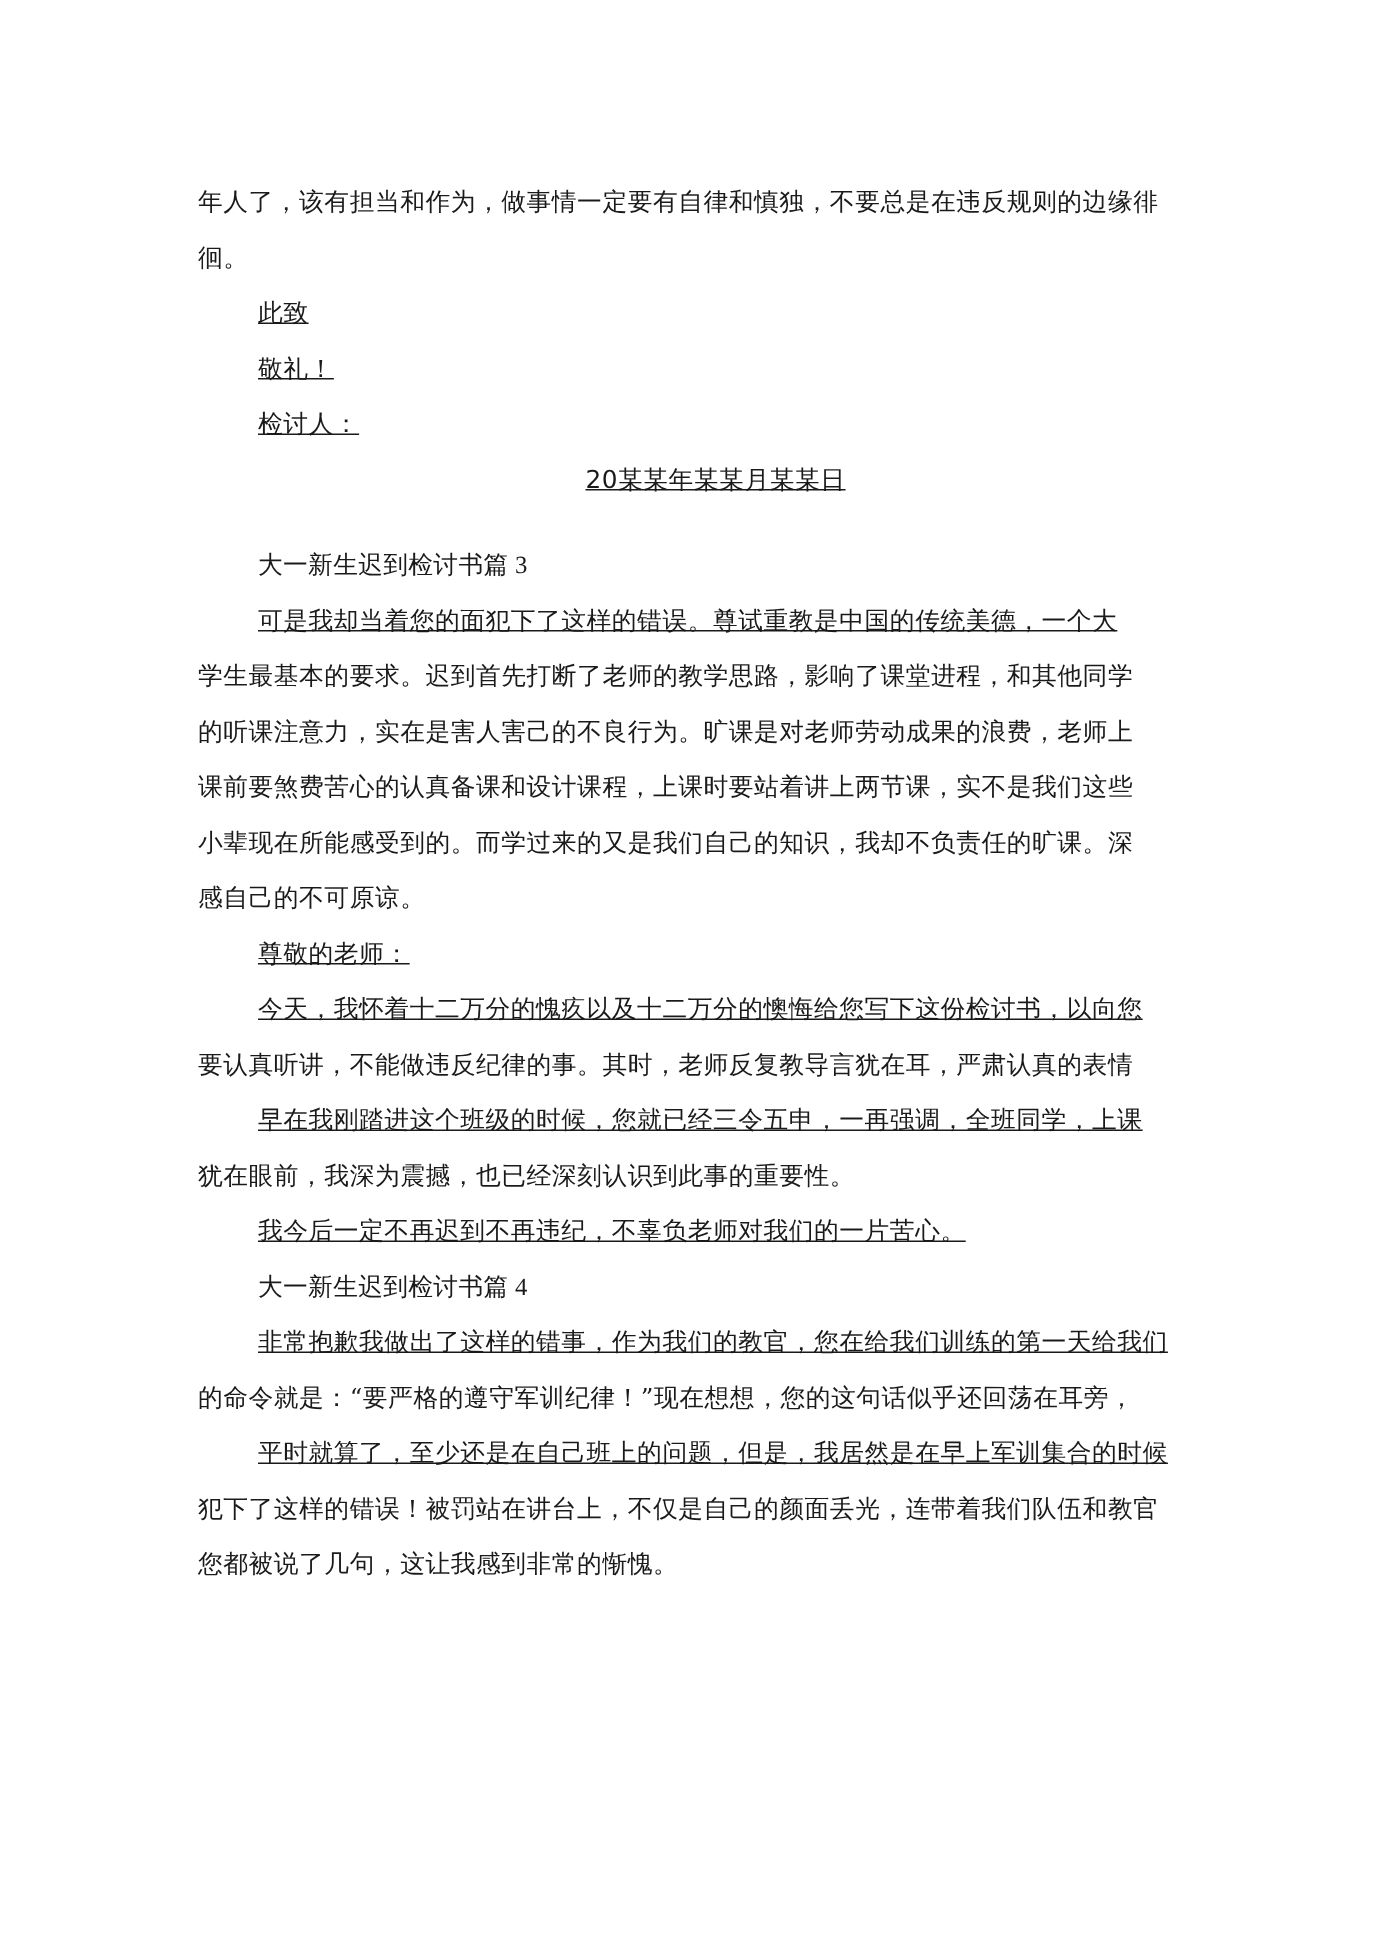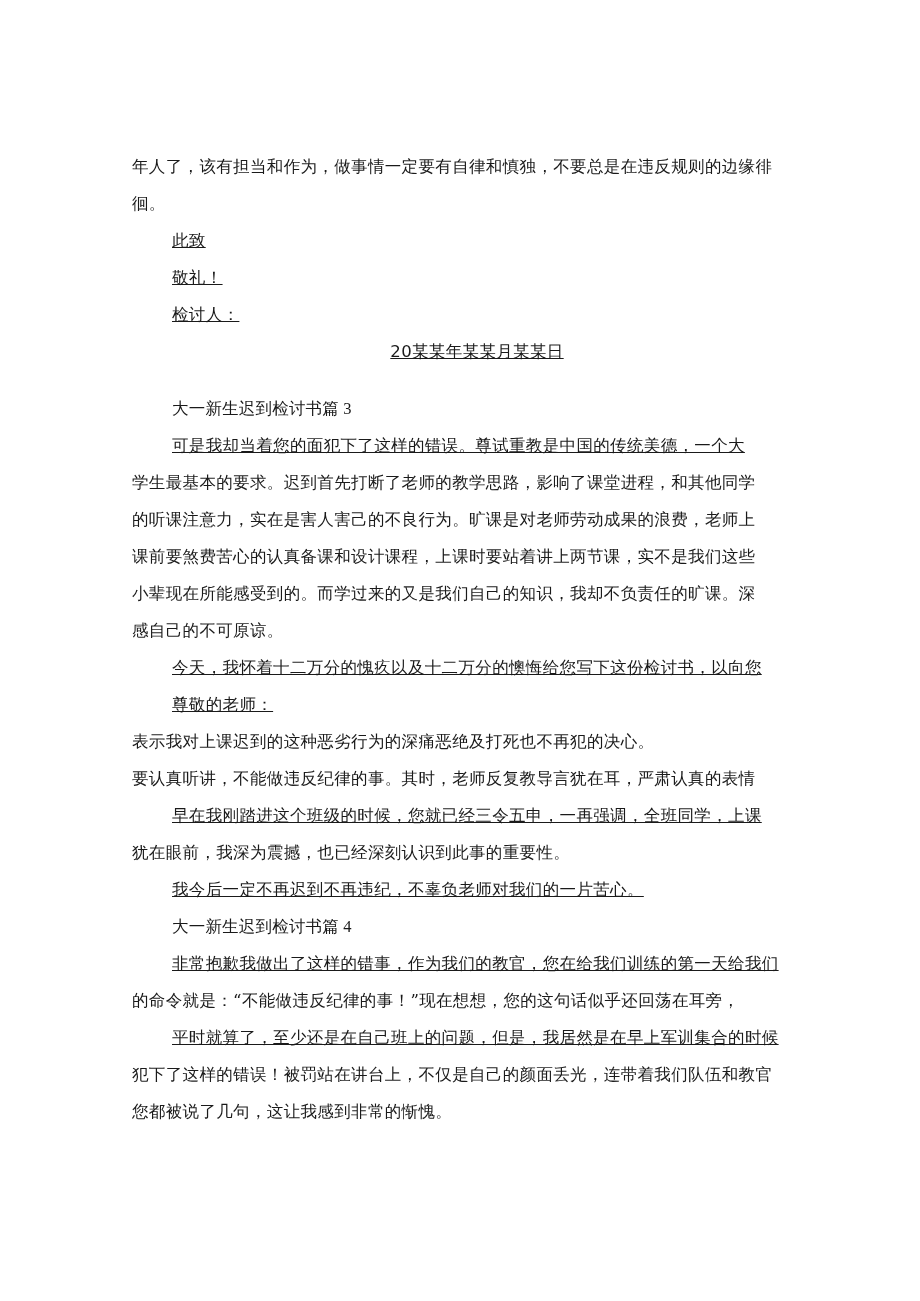"年人了，该有担当和作为，做事情一定要有自律和慎独，不要总是在违反规则的边缘徘" .page { margin-top: 32px -> none }
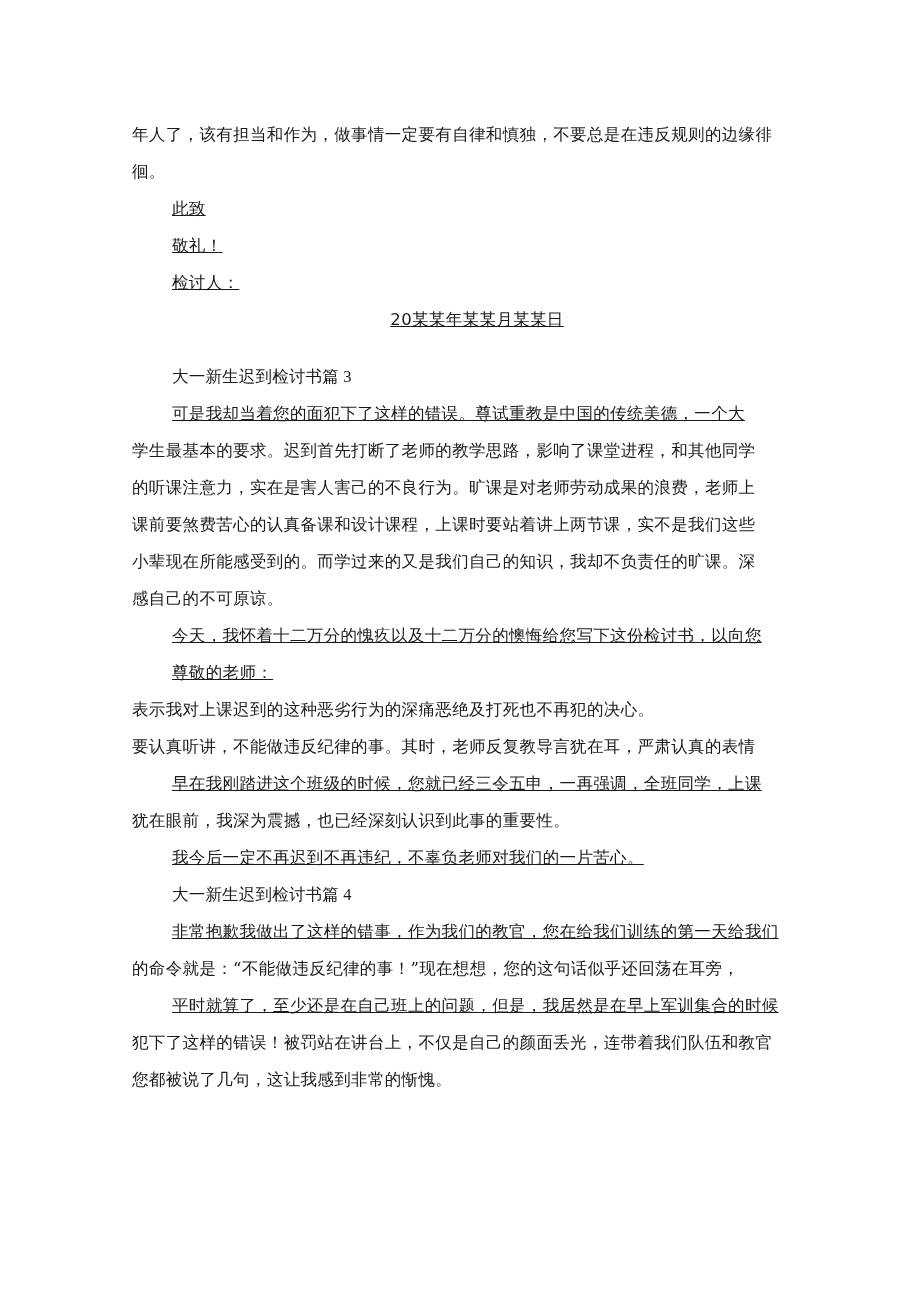"今天，我怀着十二万分的愧疚以及十二万分的懊悔给您写下这份检讨书，以向您" div.line { order: before "尊敬的老师：" -> after "尊敬的老师：" }
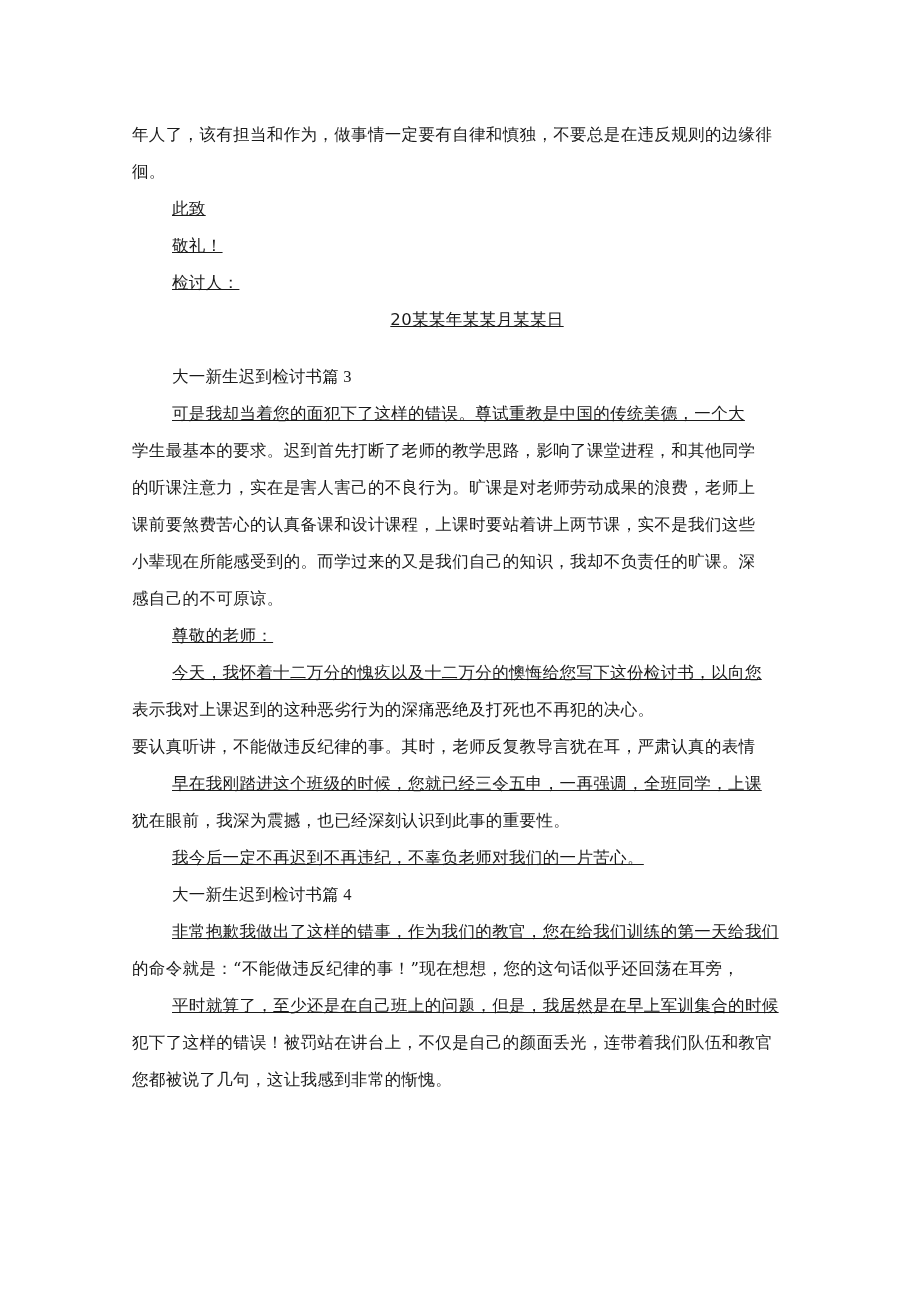"表示我对上课迟到的这种恶劣行为的深痛恶绝及打死也不再犯的决心。" div.line { html: <div>表示我对上课迟到的这种恶劣行为的深痛恶绝及打死也不再犯的决心。</div> -> none }
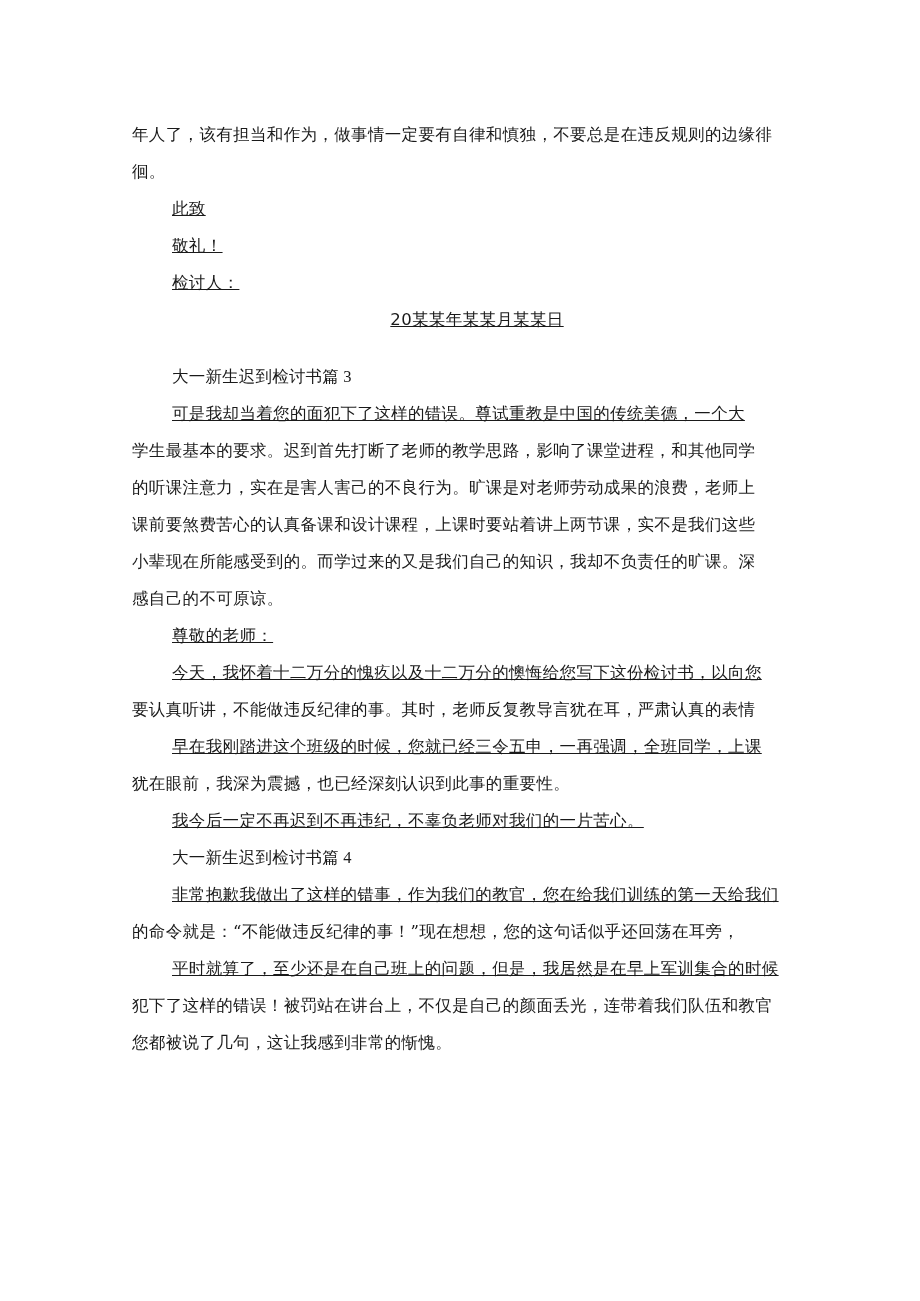"的命令就是：“不能做违反纪律的事！”现在想想，您的这句话似乎还回荡在耳旁，" div.line { text: 不能做违反纪律的事 -> 要严格的遵守军训纪律 }
